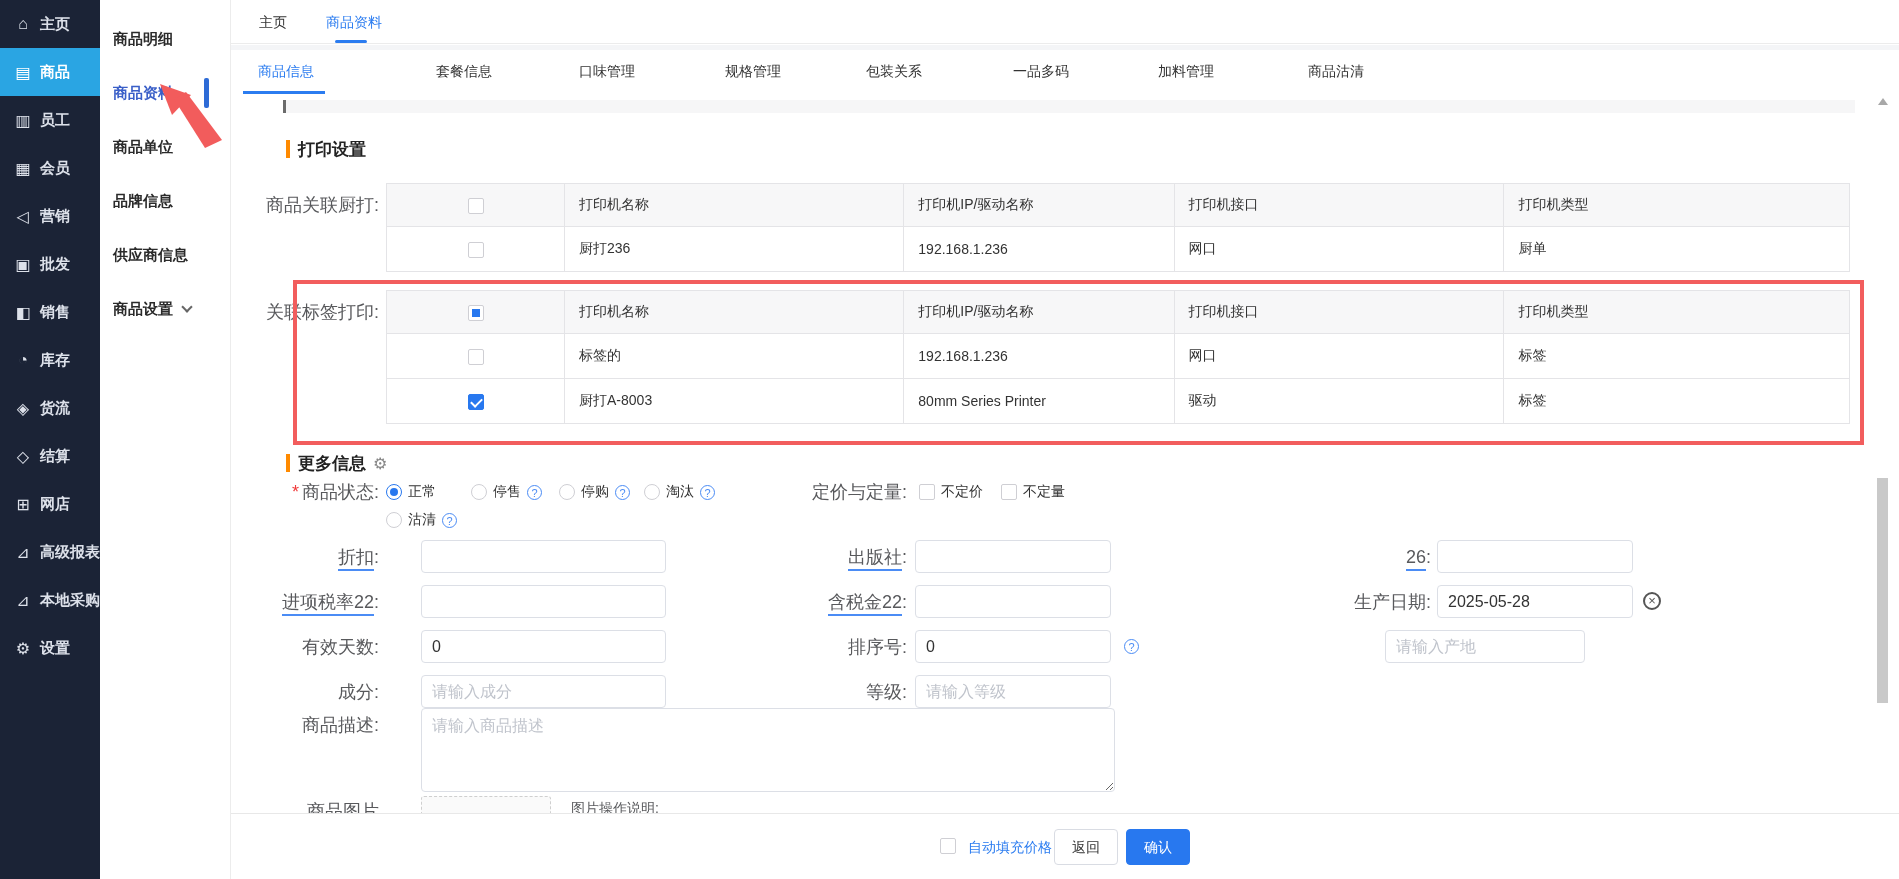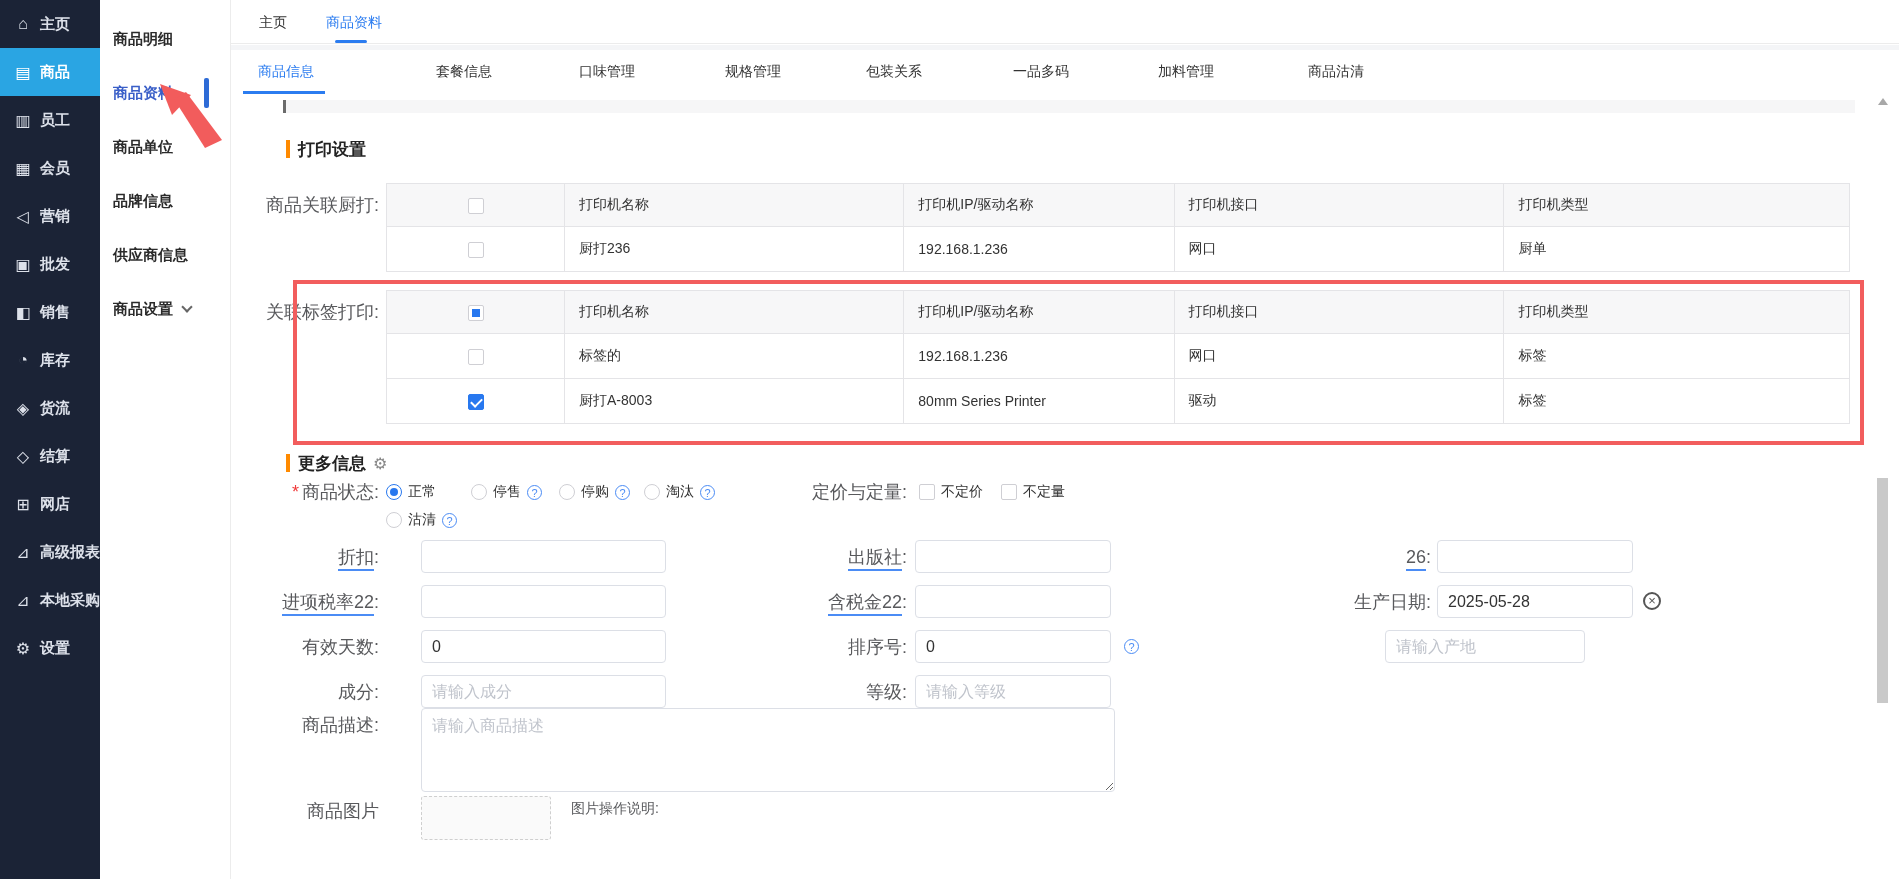"自动填充价格" div.footer { html: none -> <div> <span></span> <span>自动填充价格</span> <span>返回</span> <span>确认</span> </div> }
